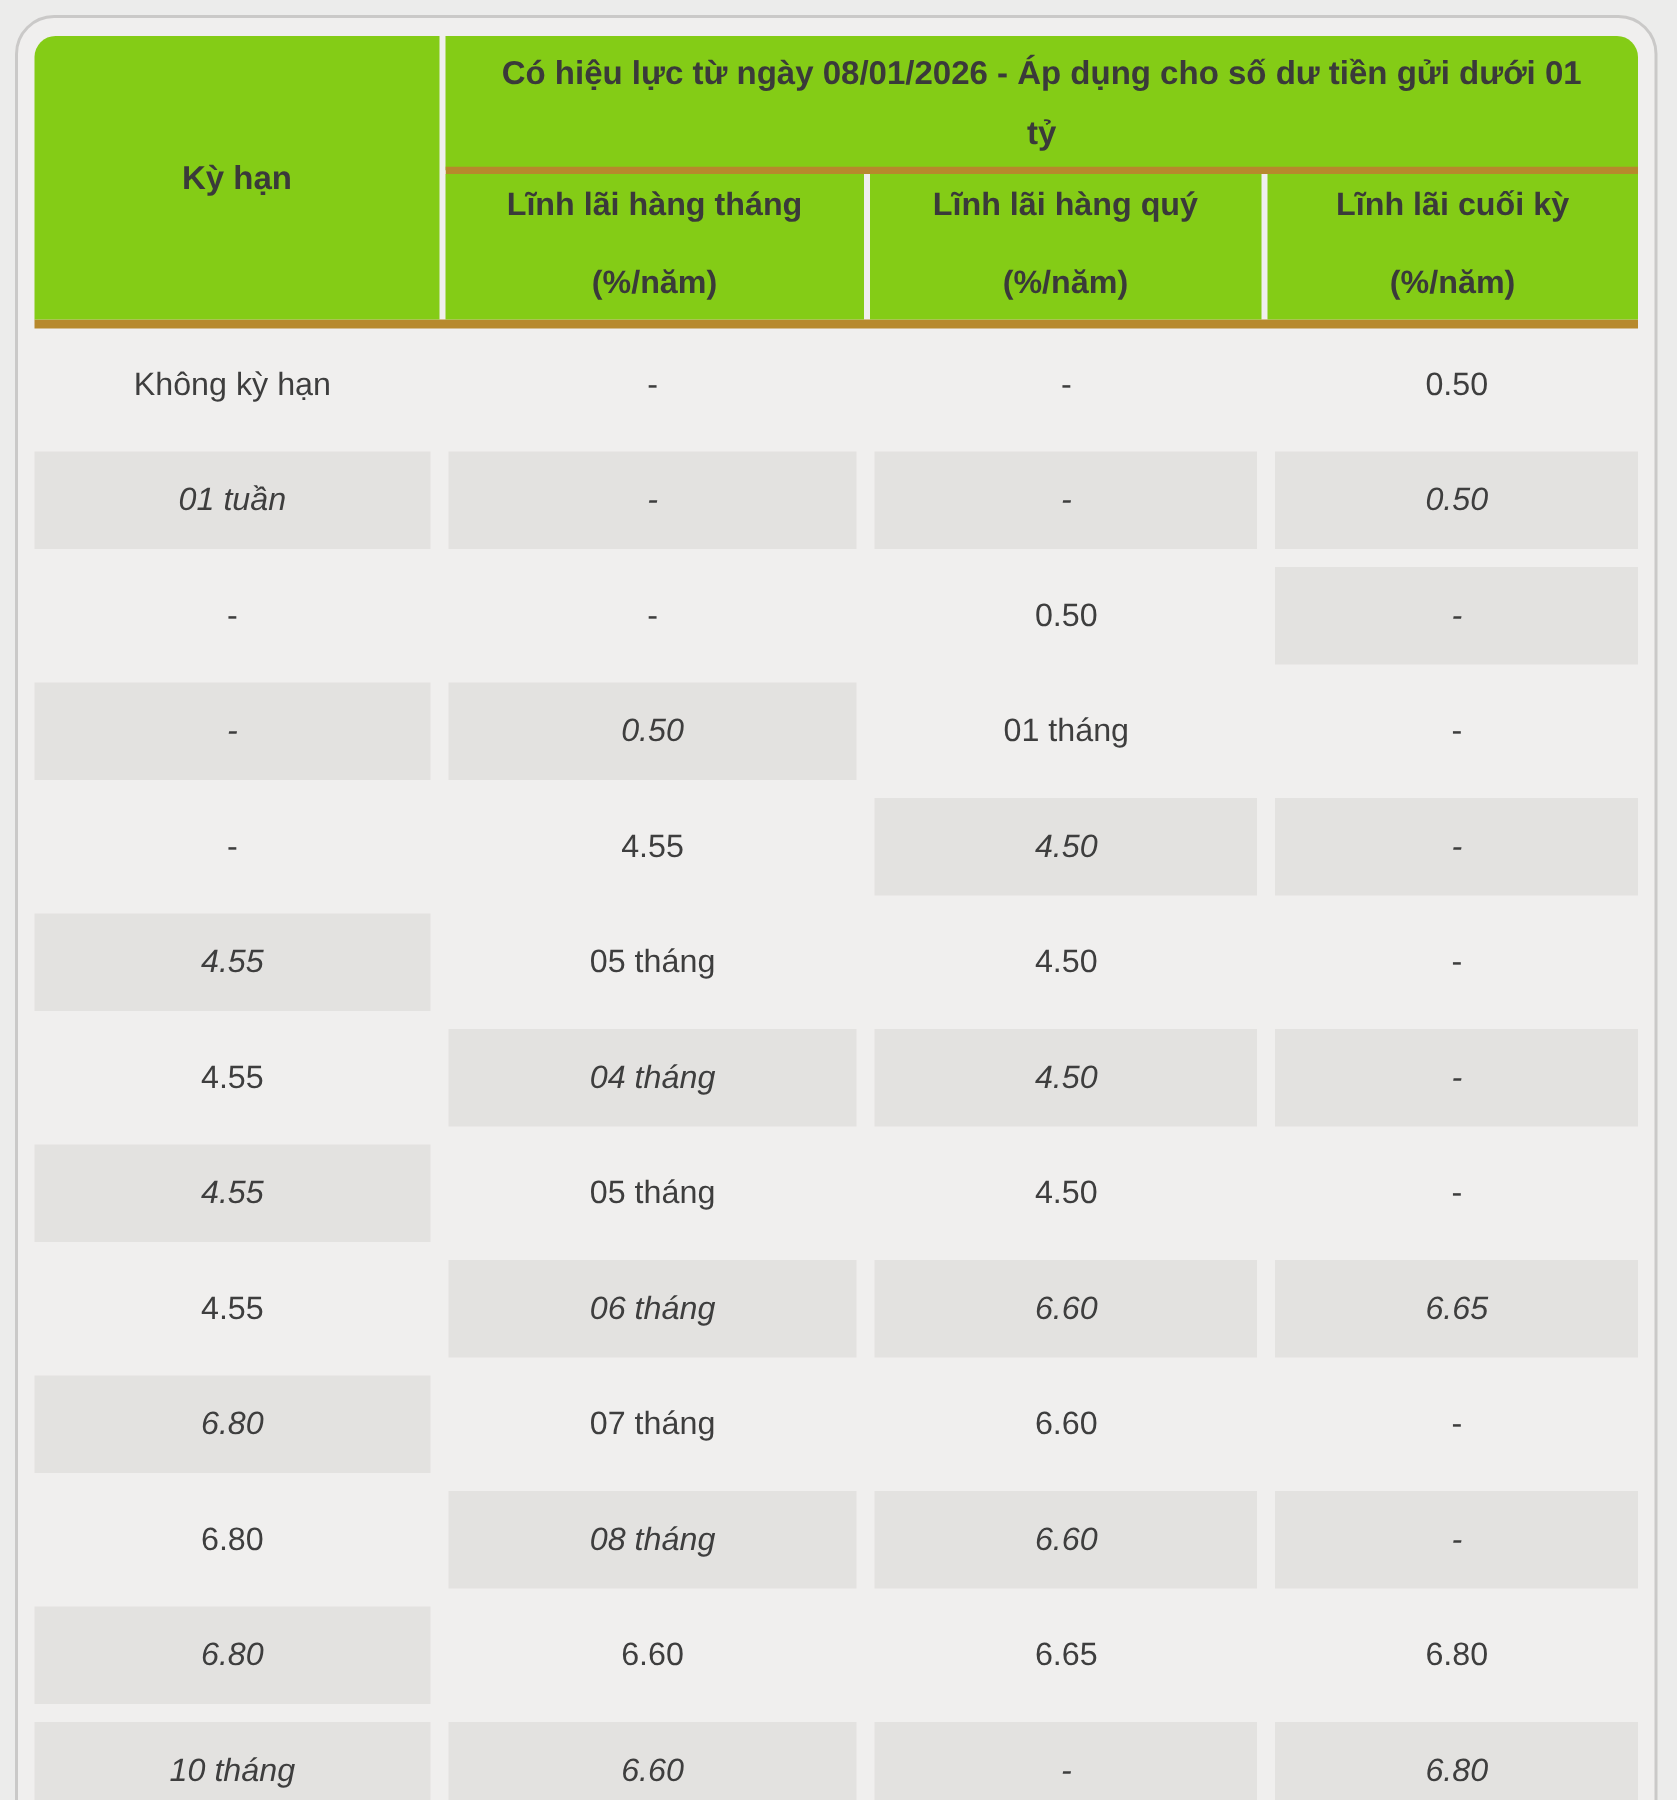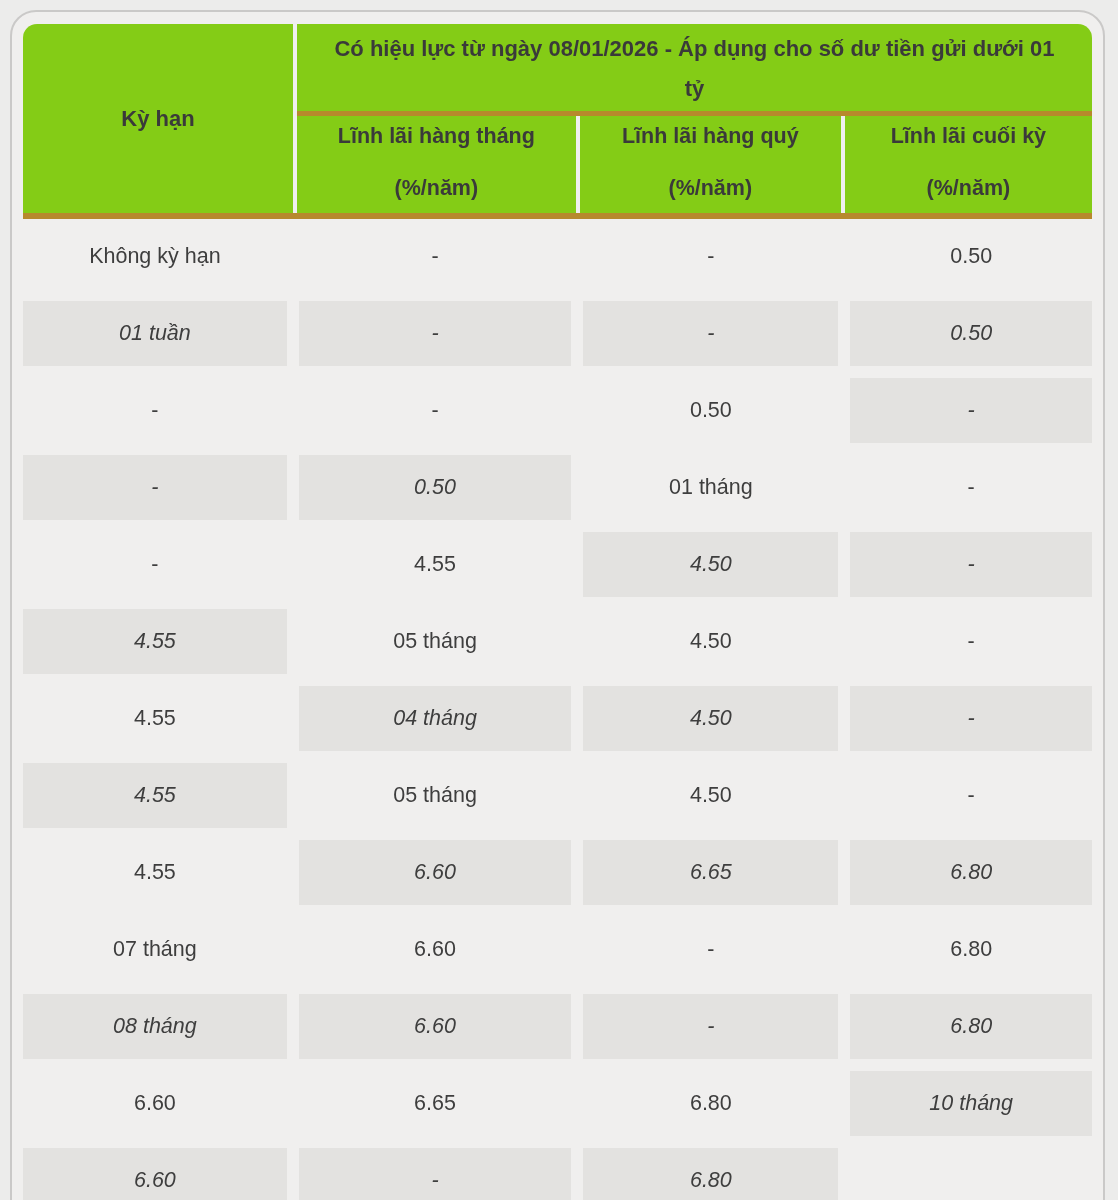"06 tháng" div.b-cell { html: none -> <div>06 tháng</div> }
